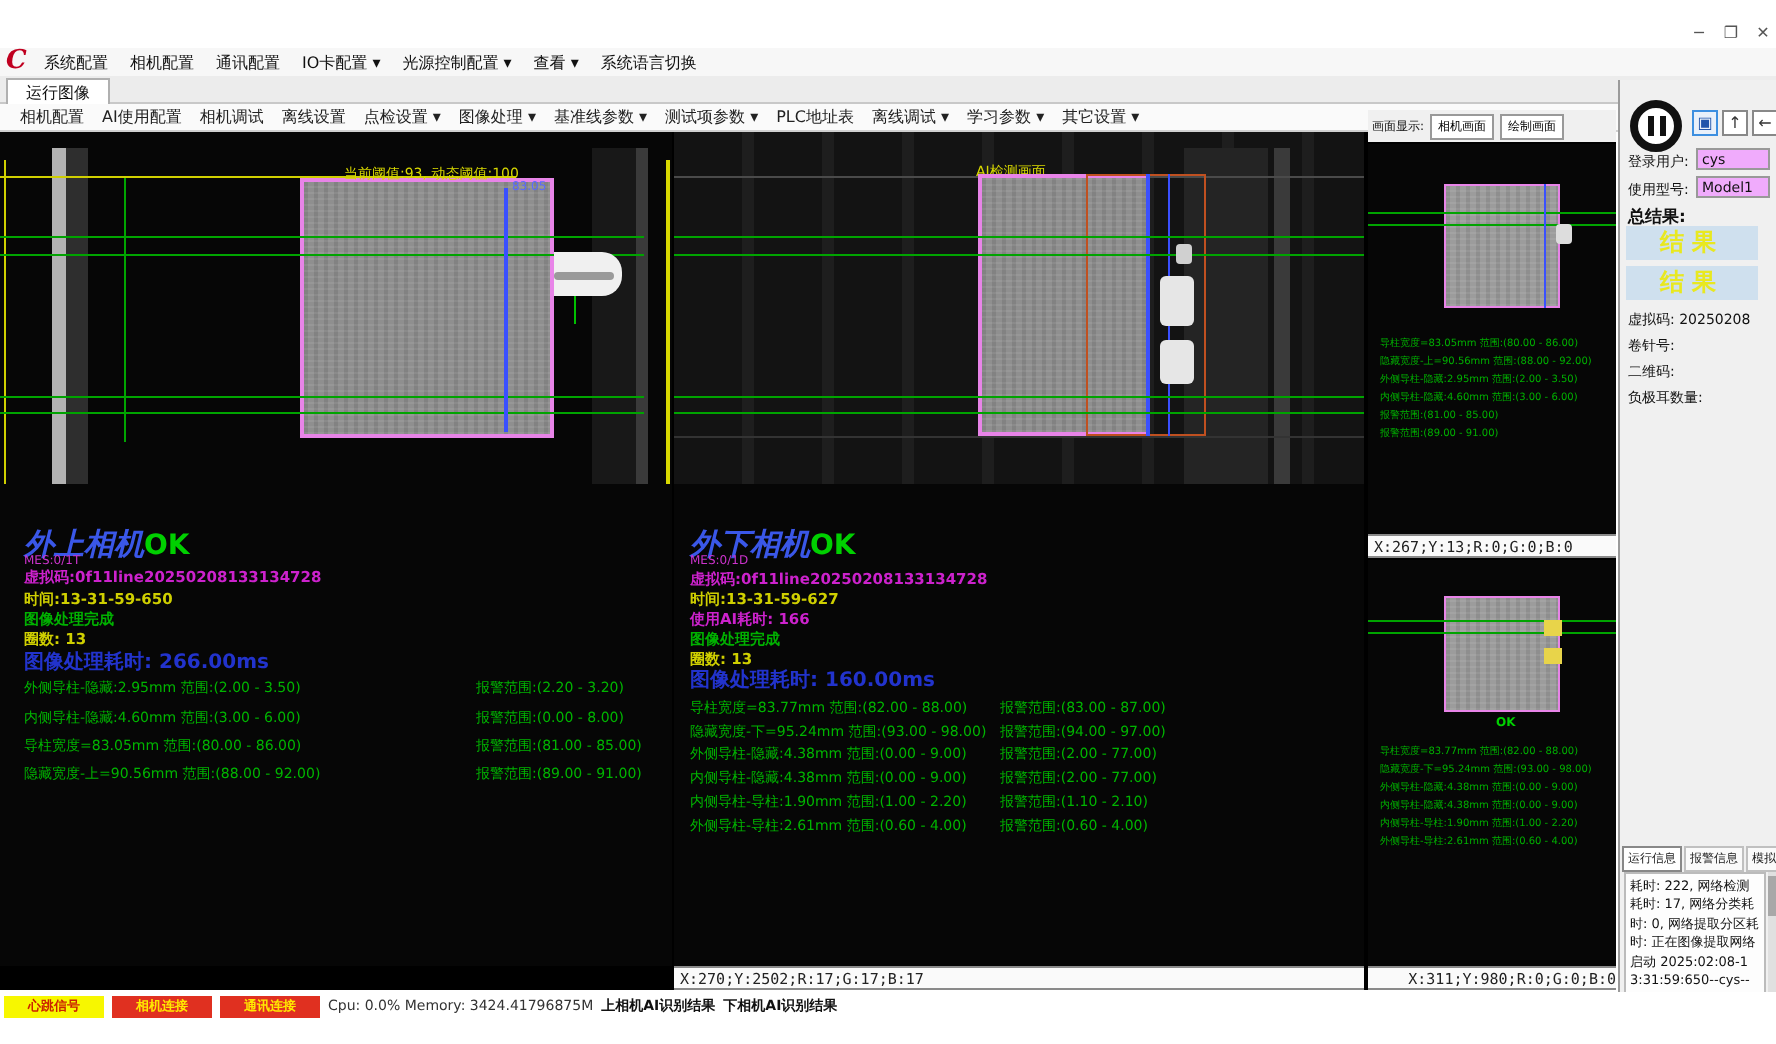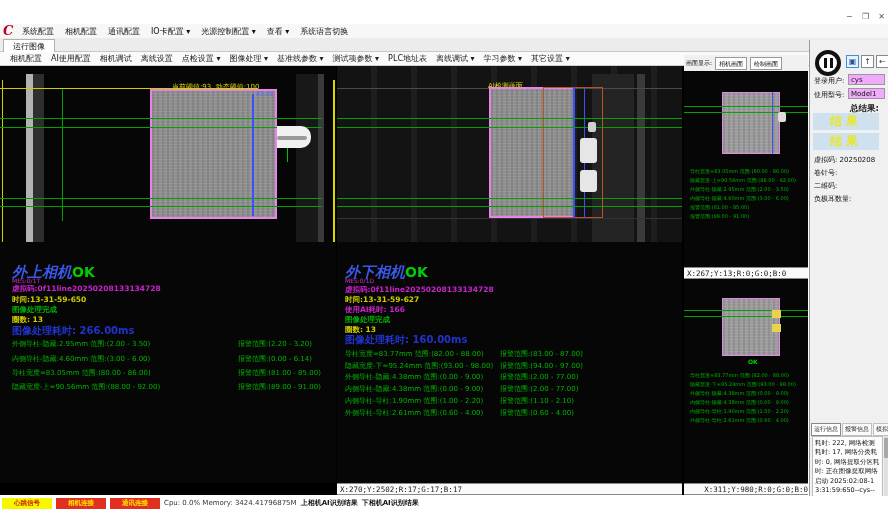"总结果:" div.abs { margin-left: 36px -> none }
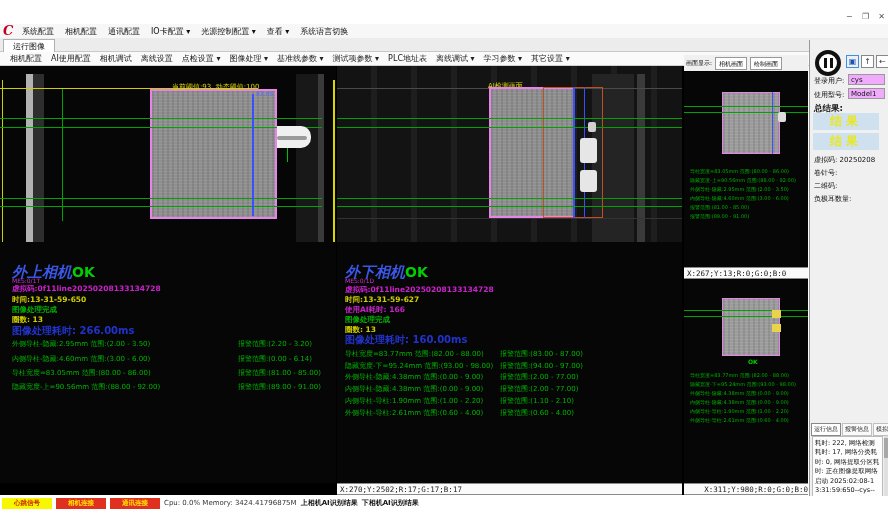"报警范围:(0.00 - 6.14)" span { text: 6.14 -> 8.00 }
